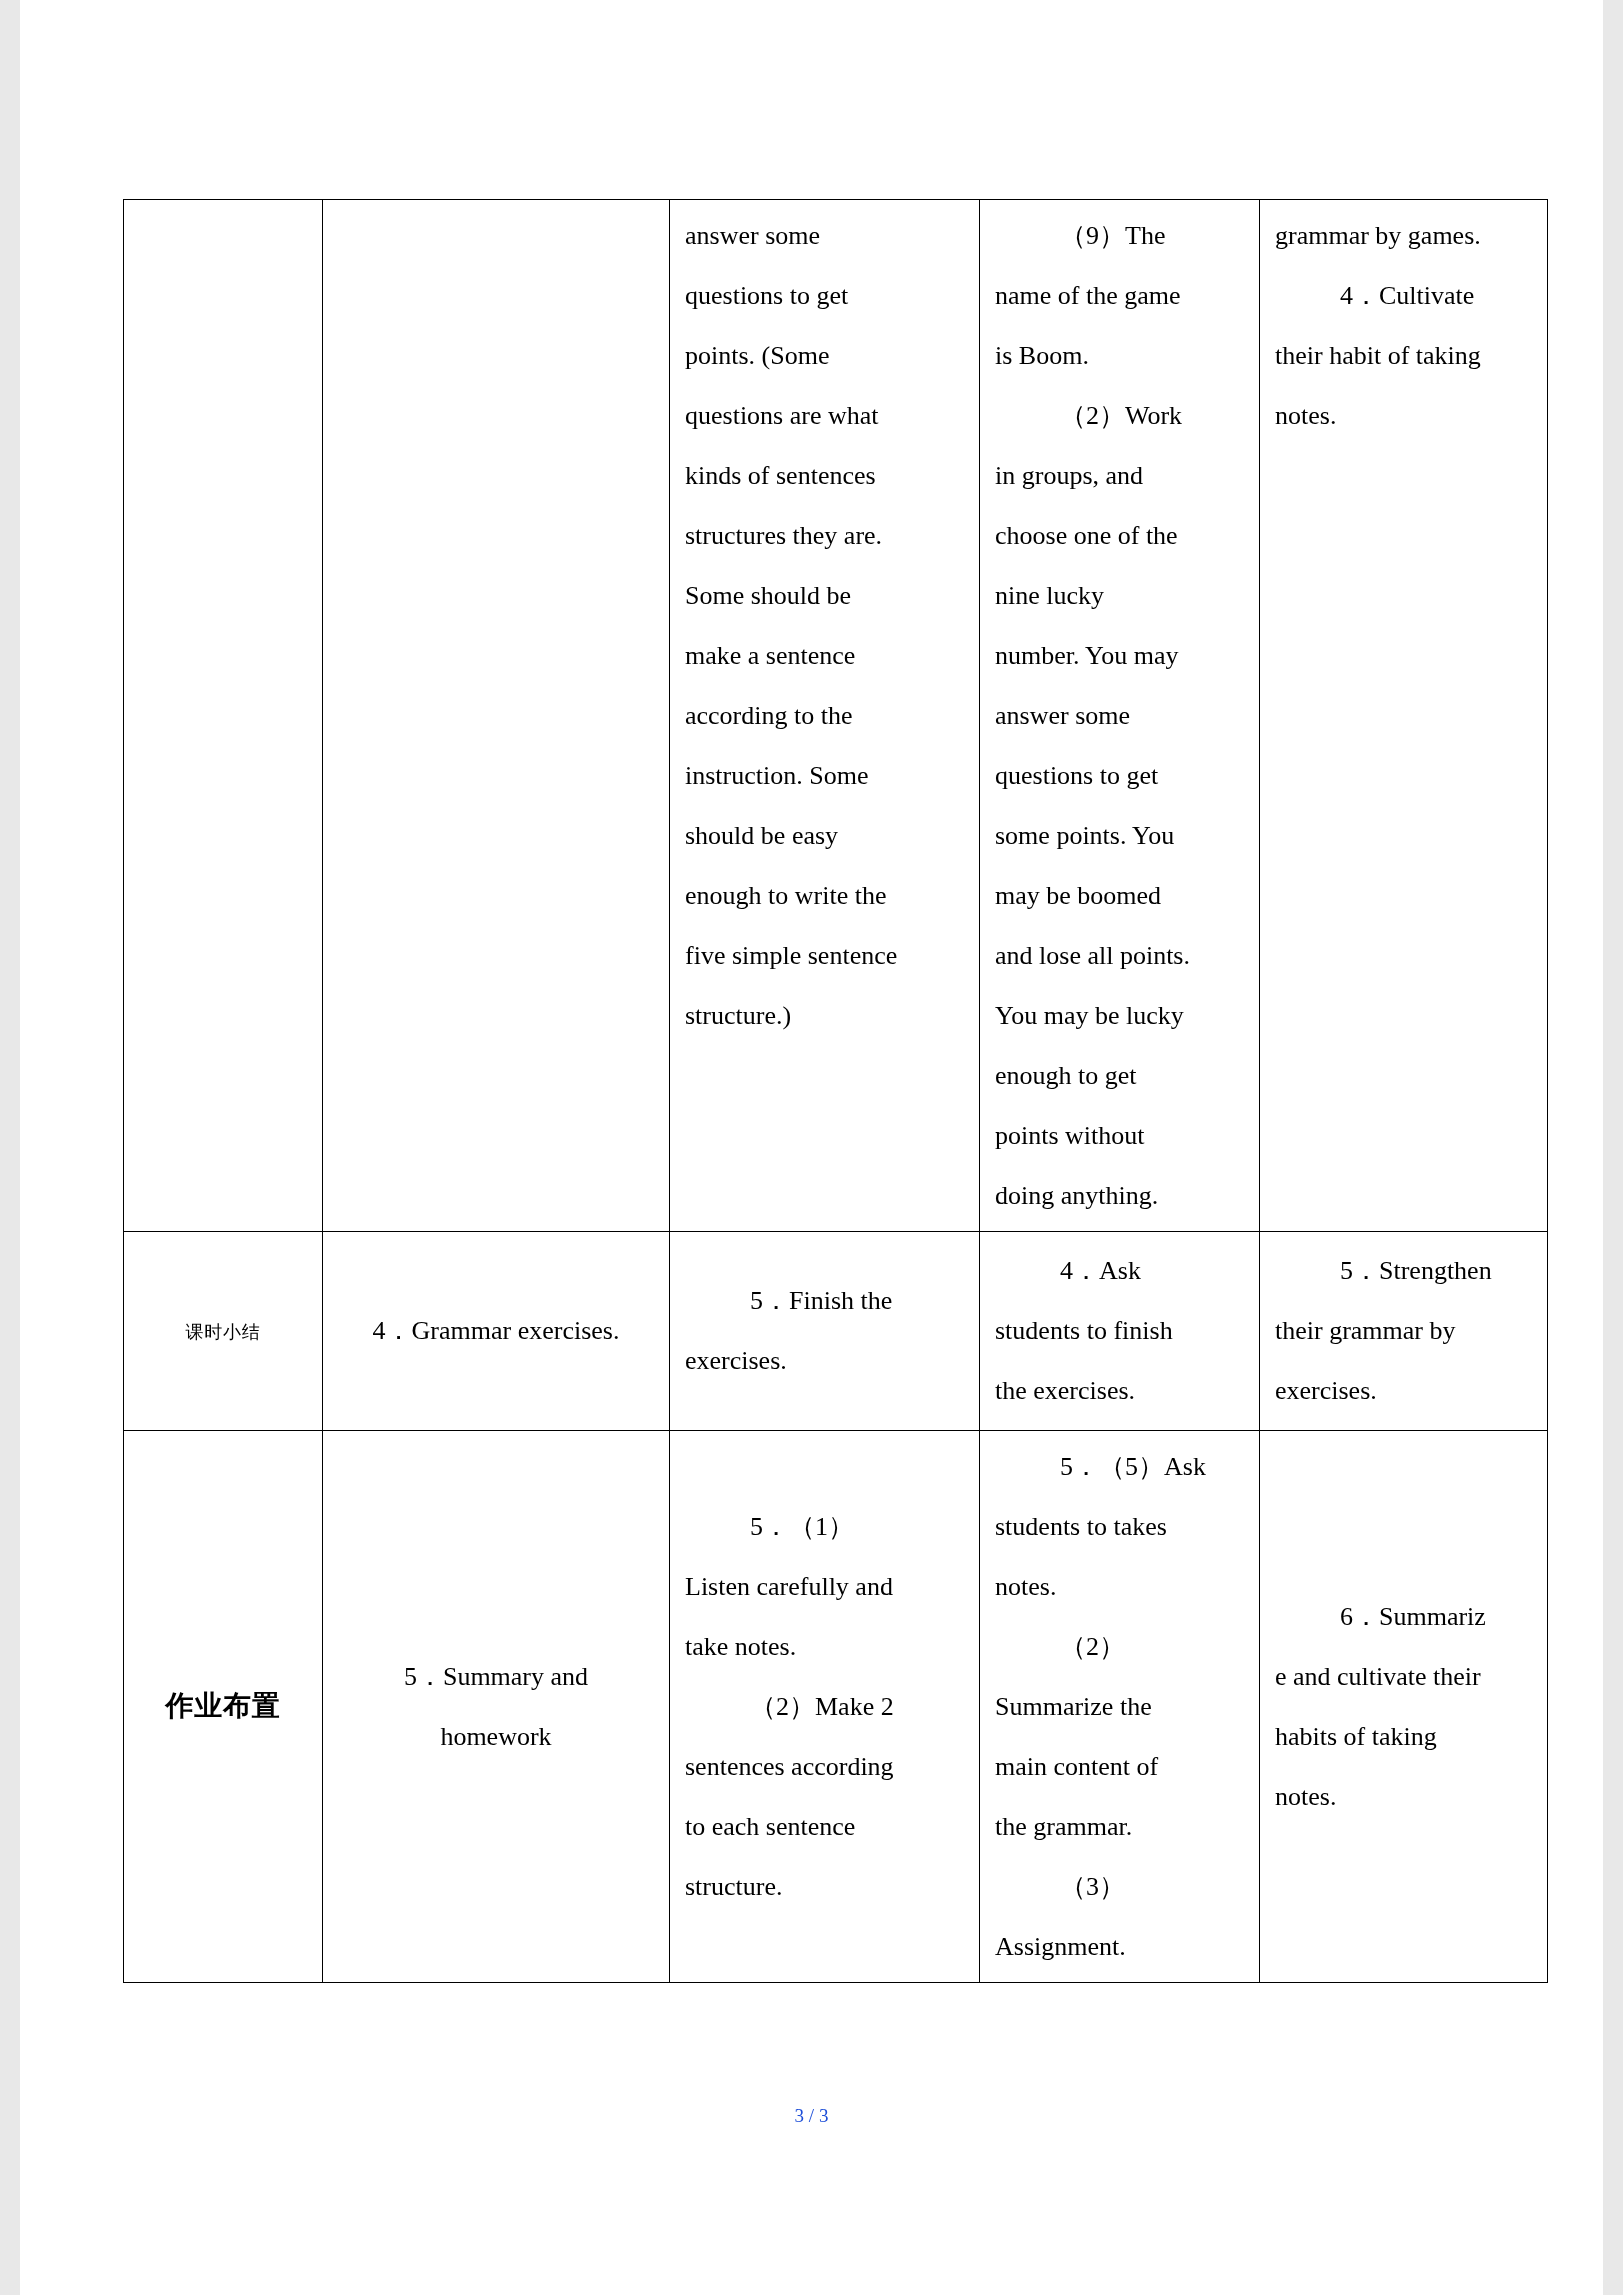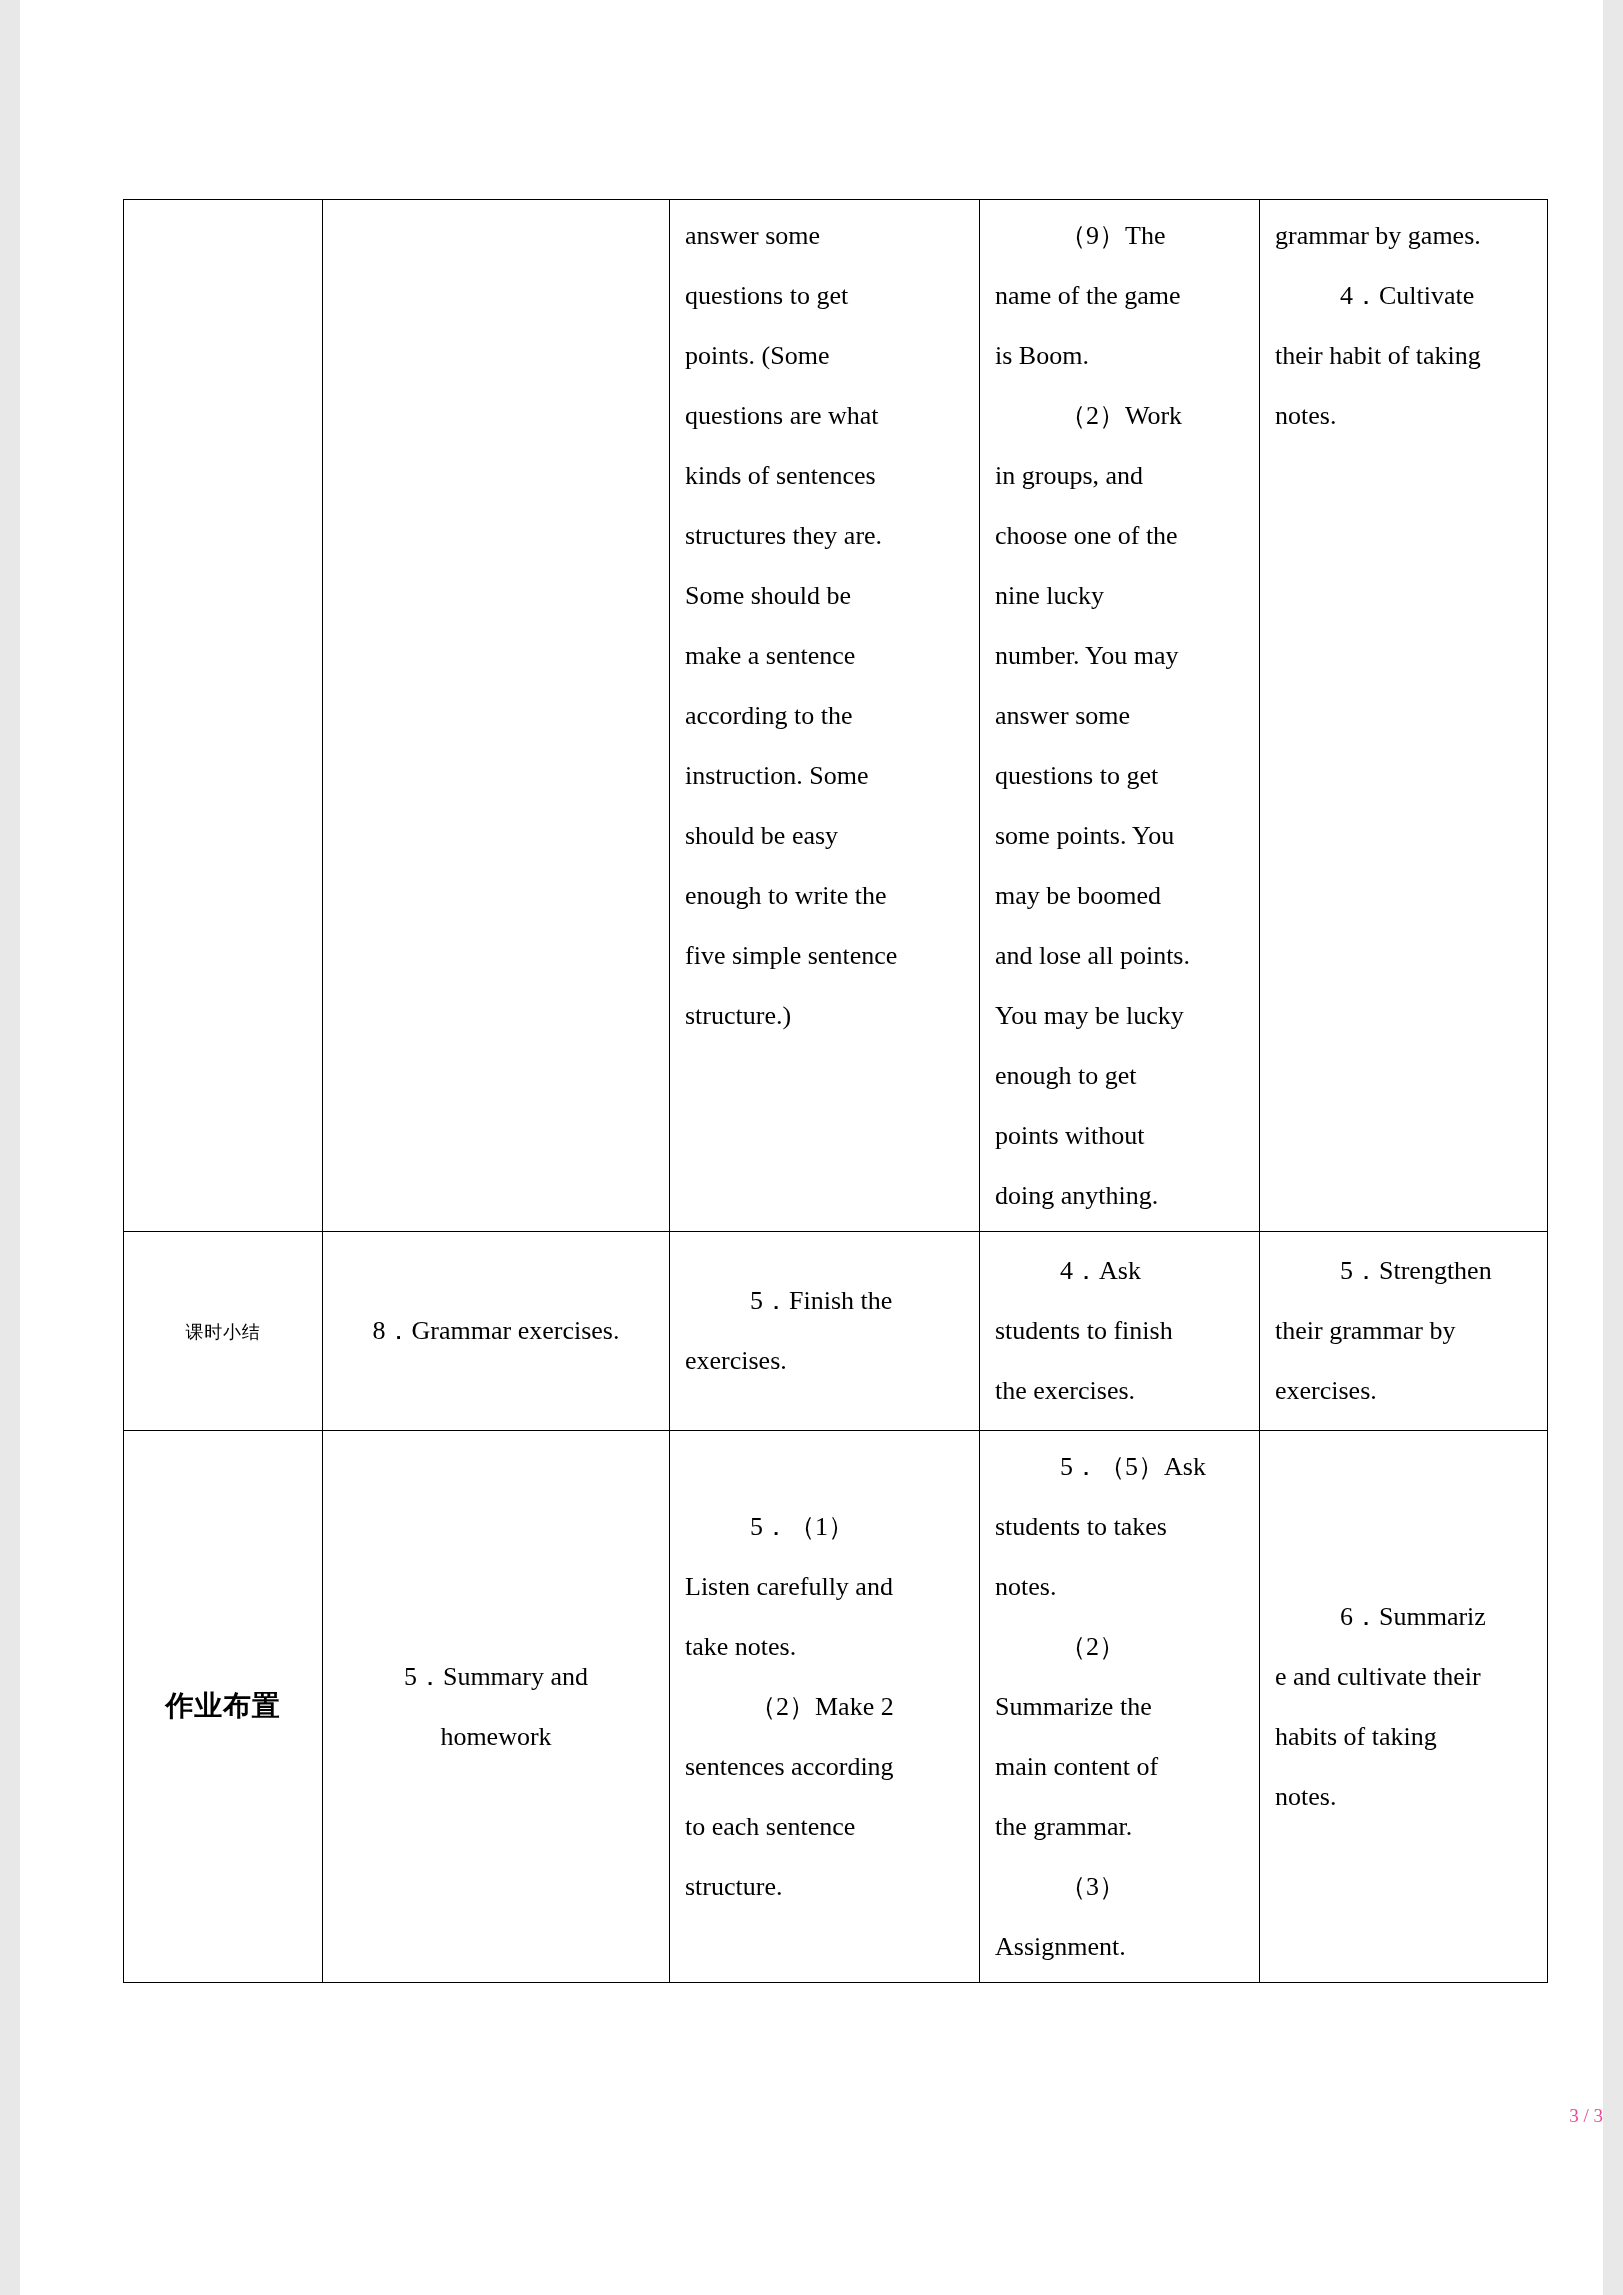"8．Grammar exercises." p.para { text: 8 -> 4 }
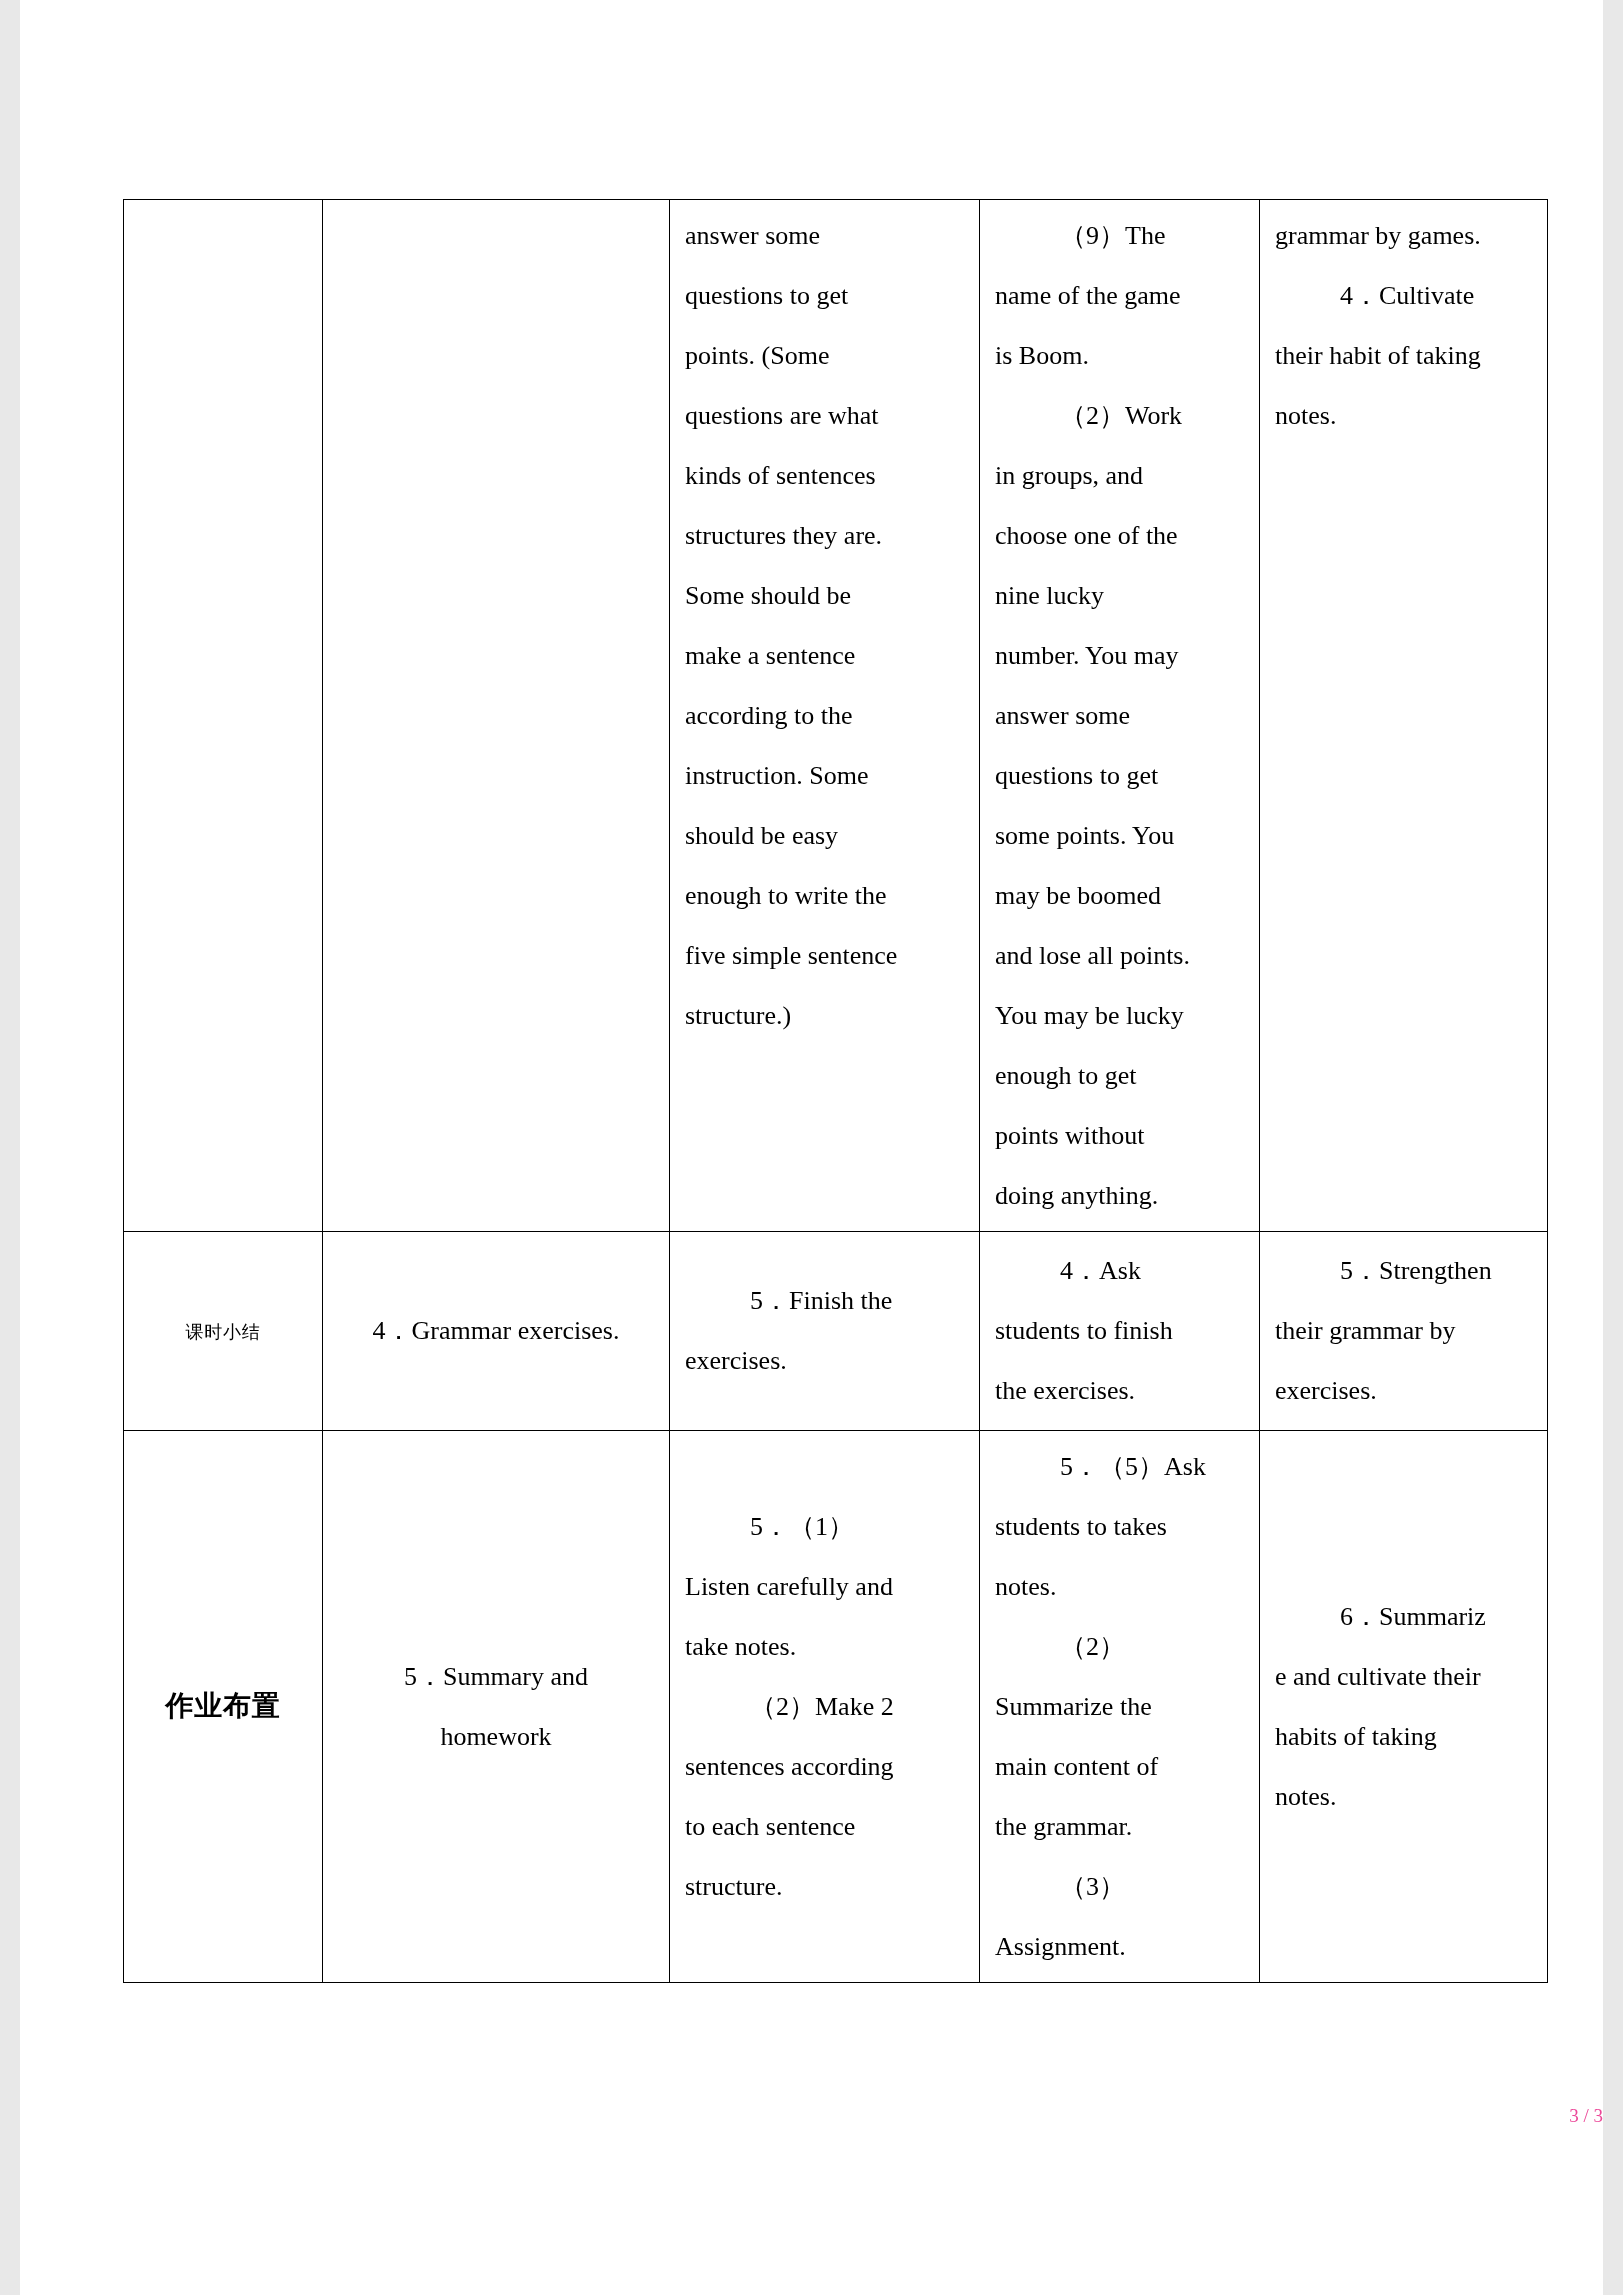"3 / 3" .footer { color: #ec4899 -> #1d4ed8; text-align: right -> center }
